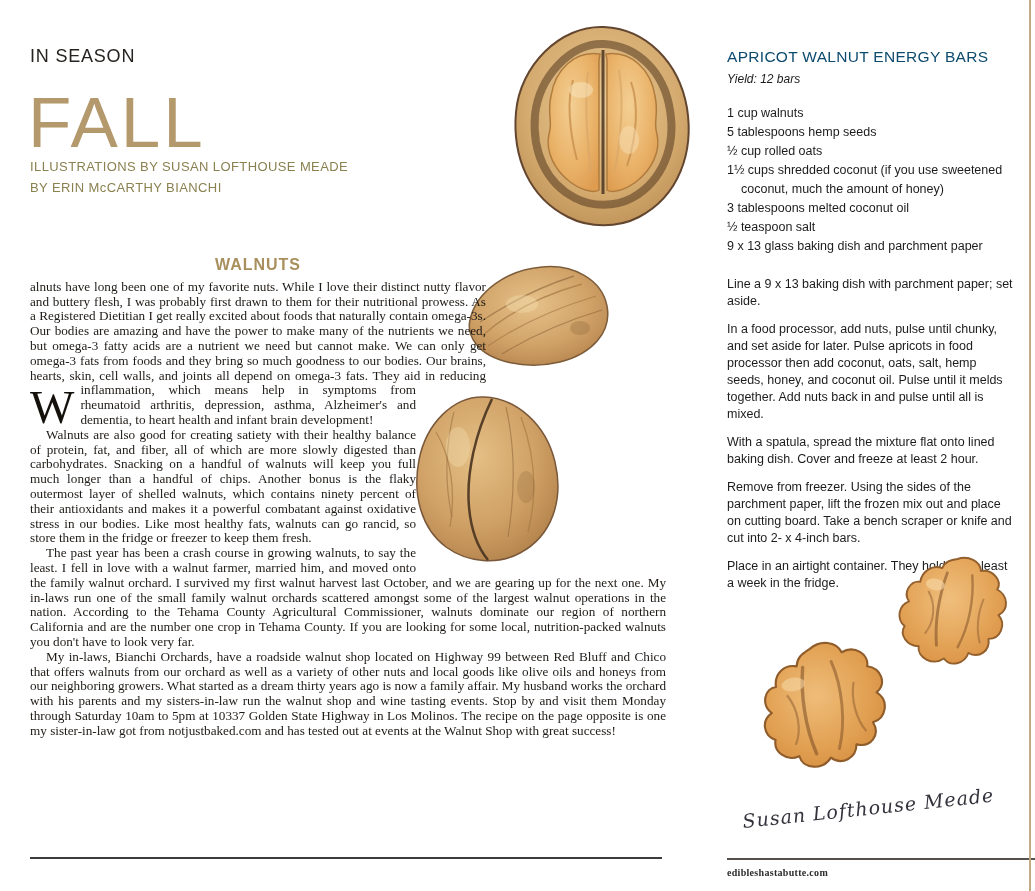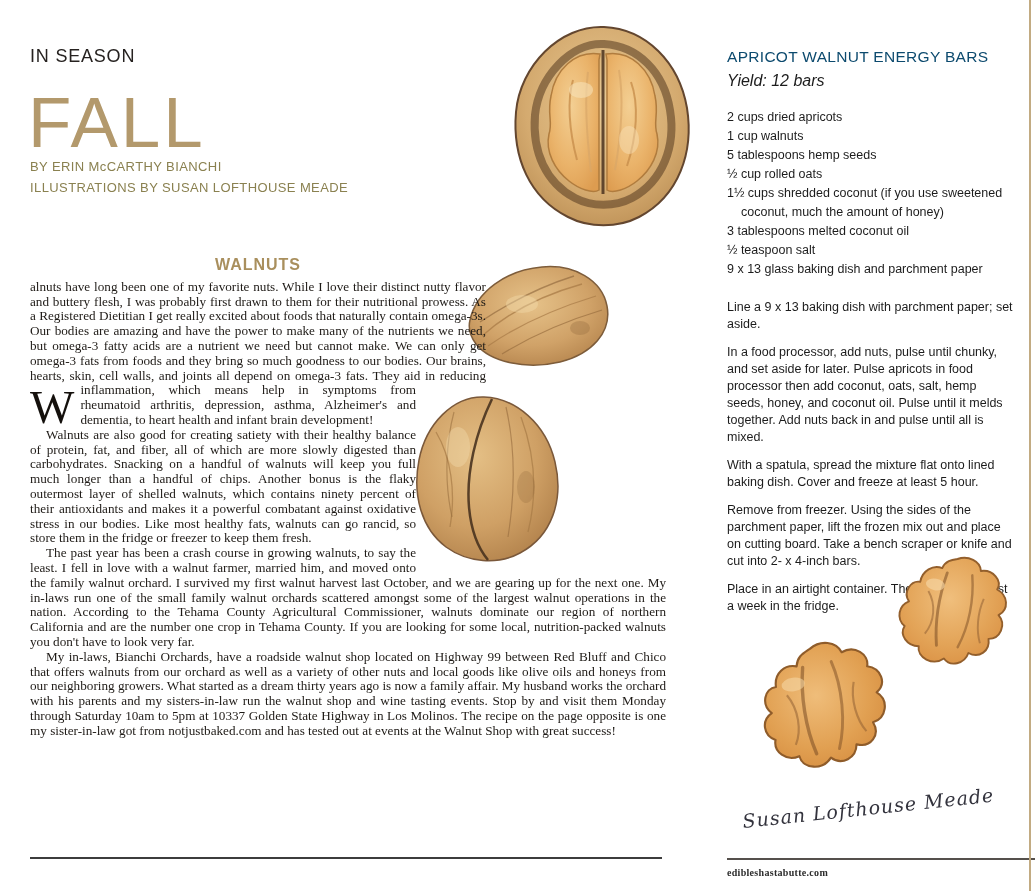"Yield: 12 bars" .recipe-yield { font-size: 16px -> 12px }
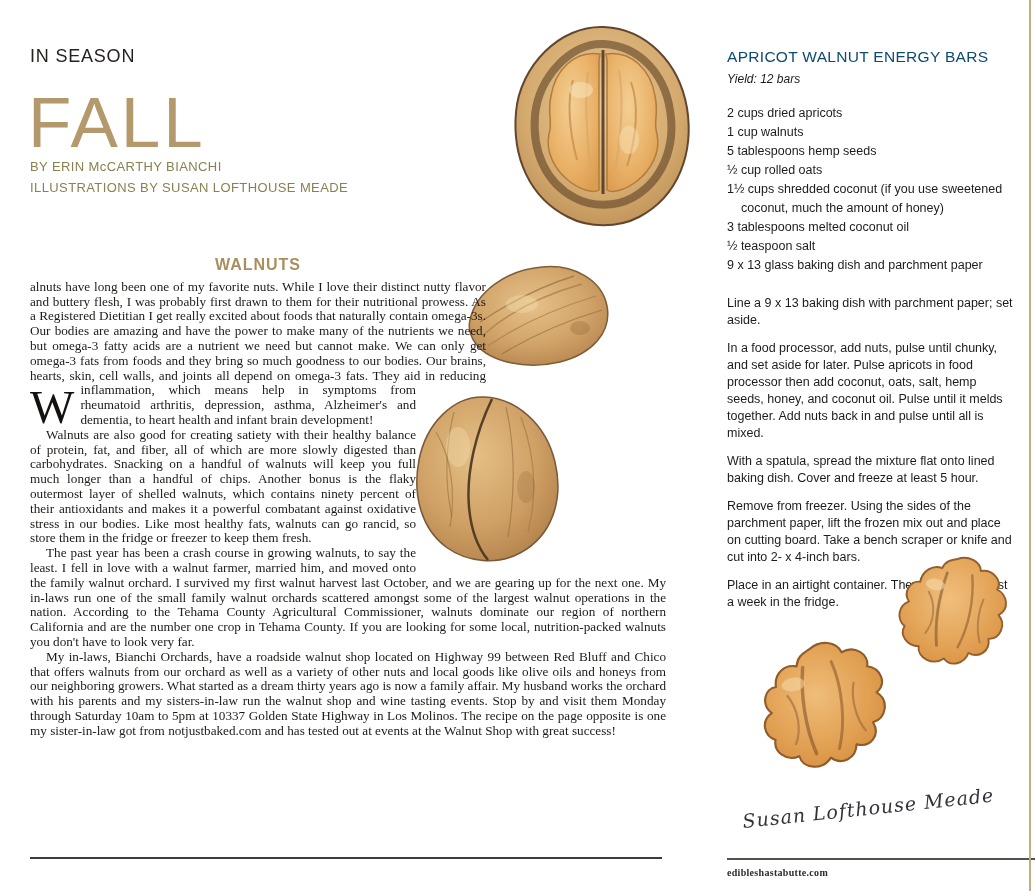"2 cups dried apricots" div { html: <div>2 cups dried apricots</div> -> none }
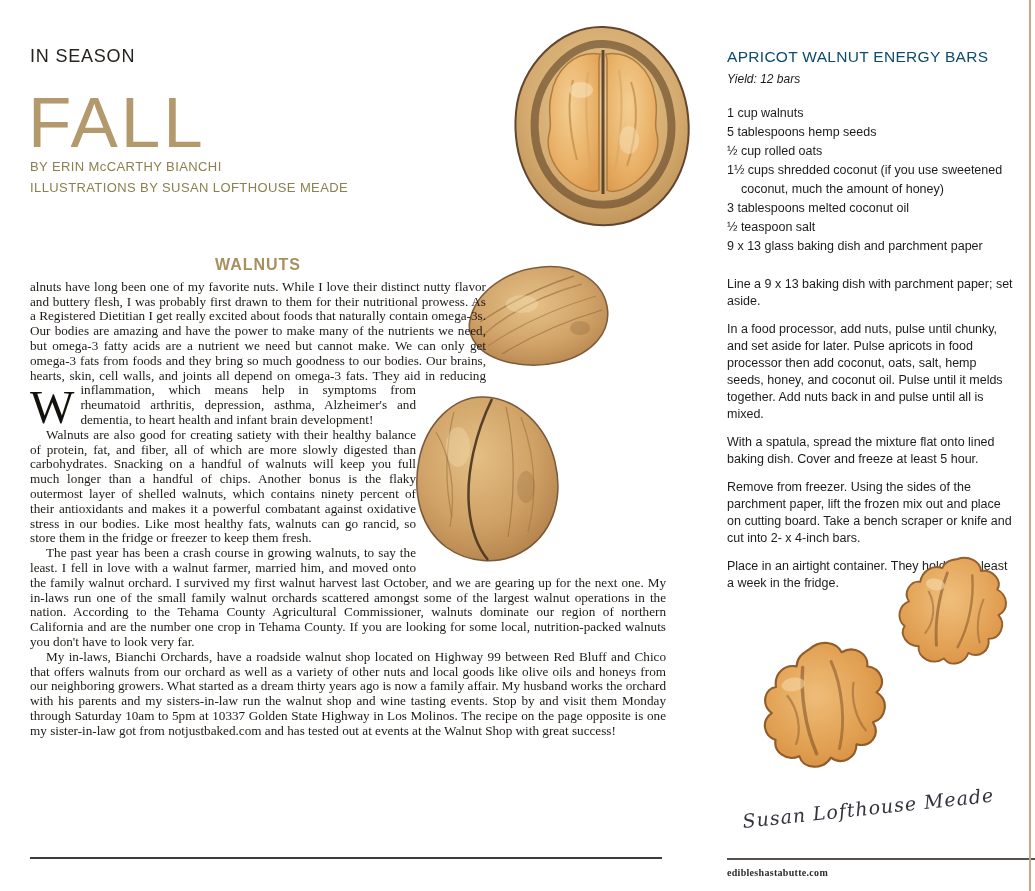"BY ERIN McCARTHY BIANCHI" div { order: before "ILLUSTRATIONS BY SUSAN LOFTHOUSE MEADE" -> after "ILLUSTRATIONS BY SUSAN LOFTHOUSE MEADE" }
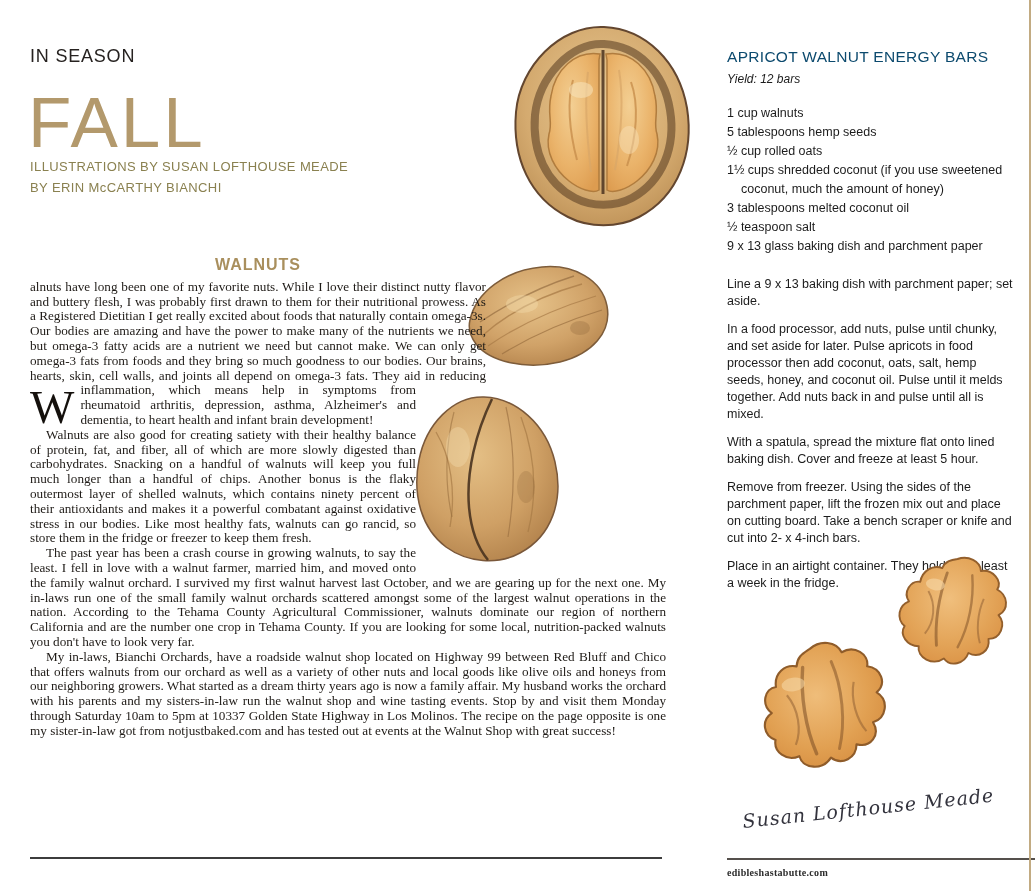"With a spatula, spread the" p { text: 5 -> 2 }
